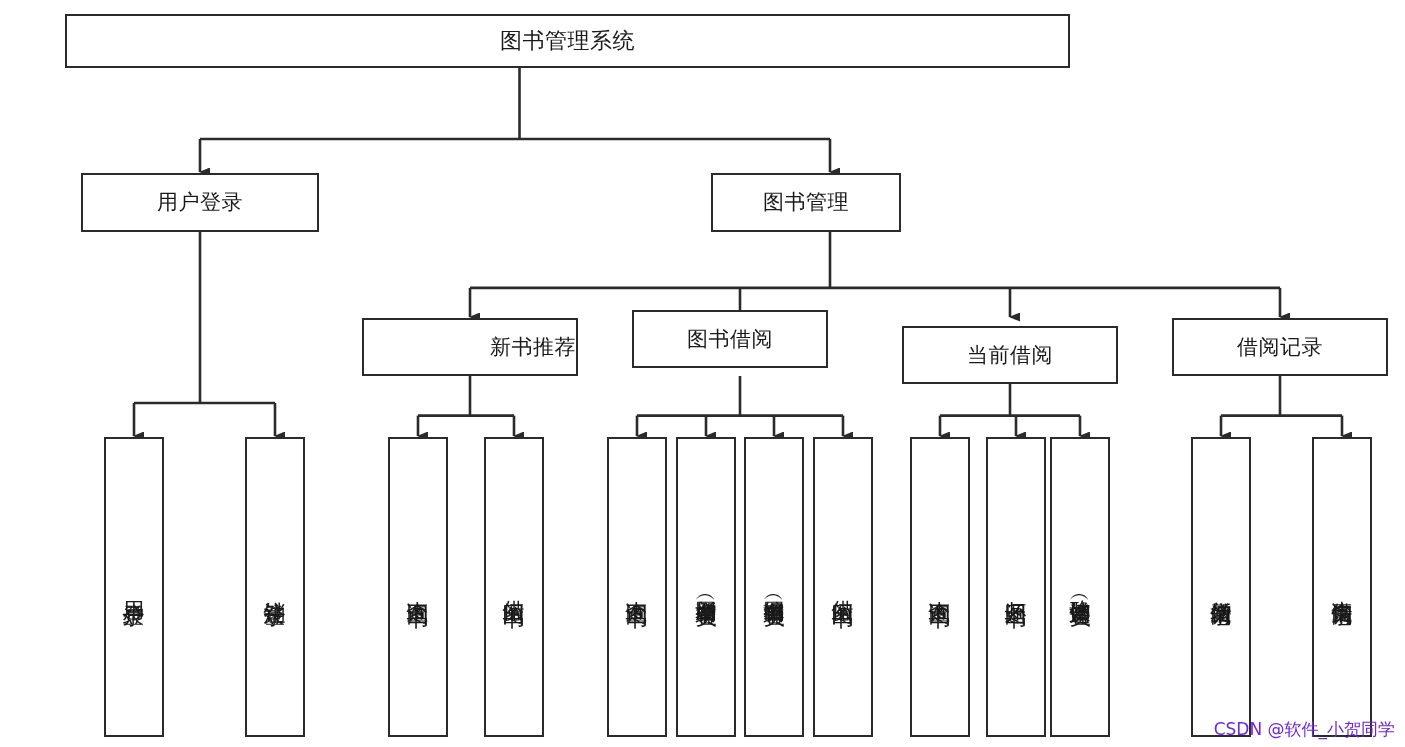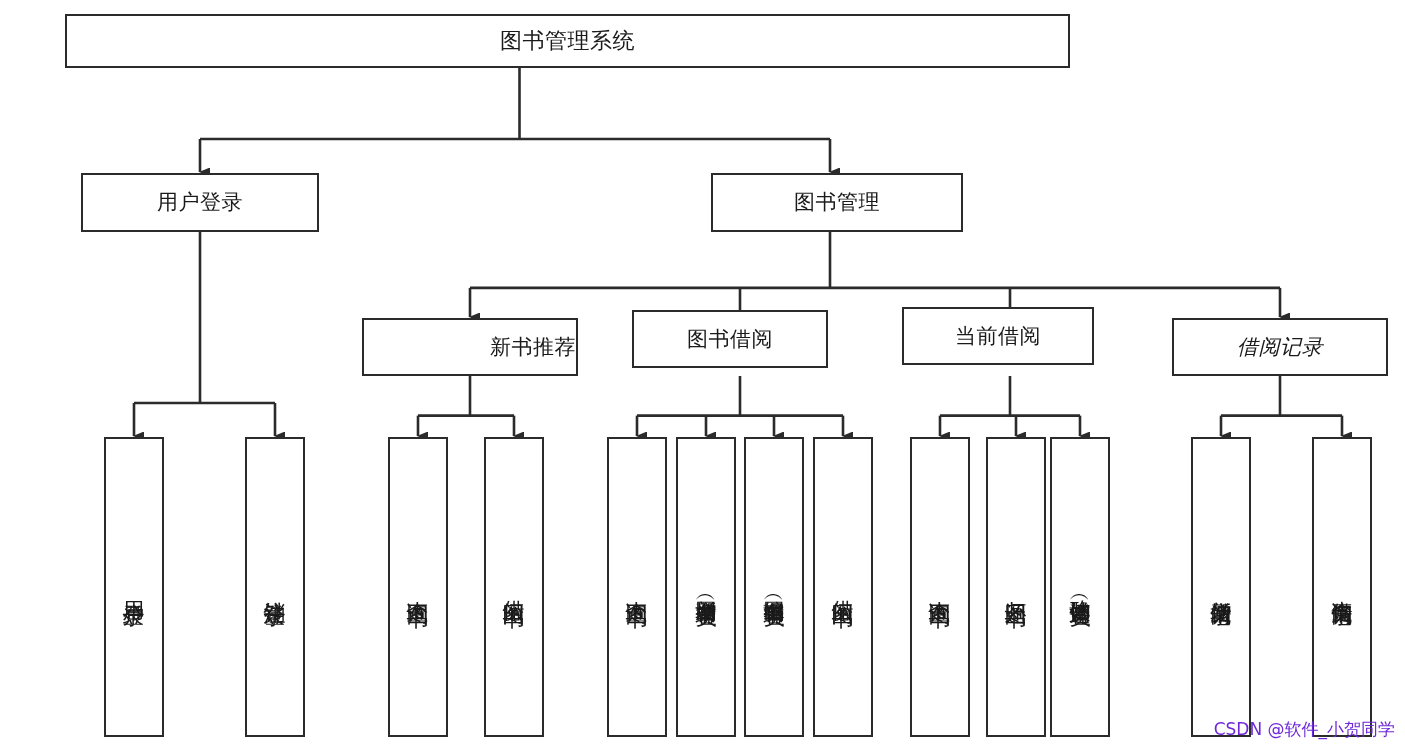"图书管理" div.node { width: 252px -> 190px }
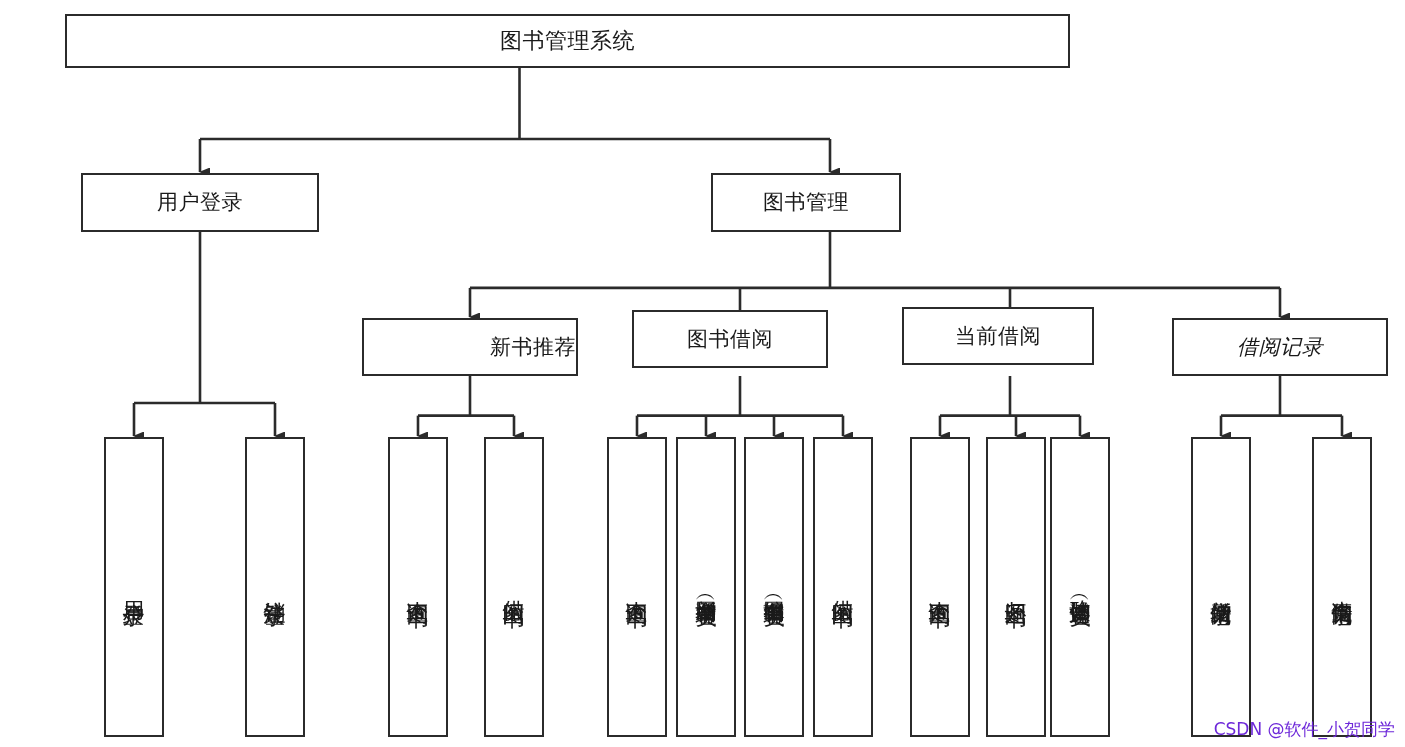"当前借阅" div.node { top: 307px -> 326px; width: 192px -> 216px }
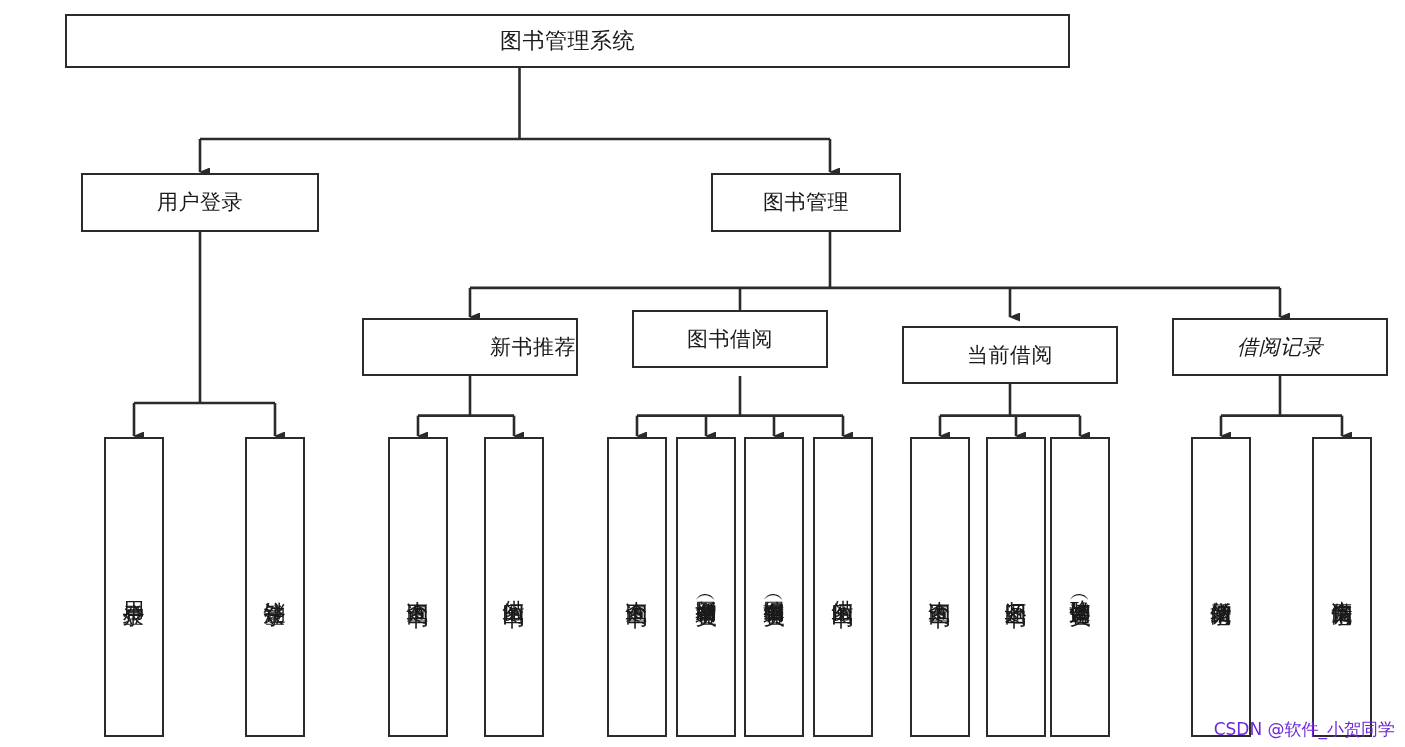"借阅记录" div.node { font-style: italic -> none }
